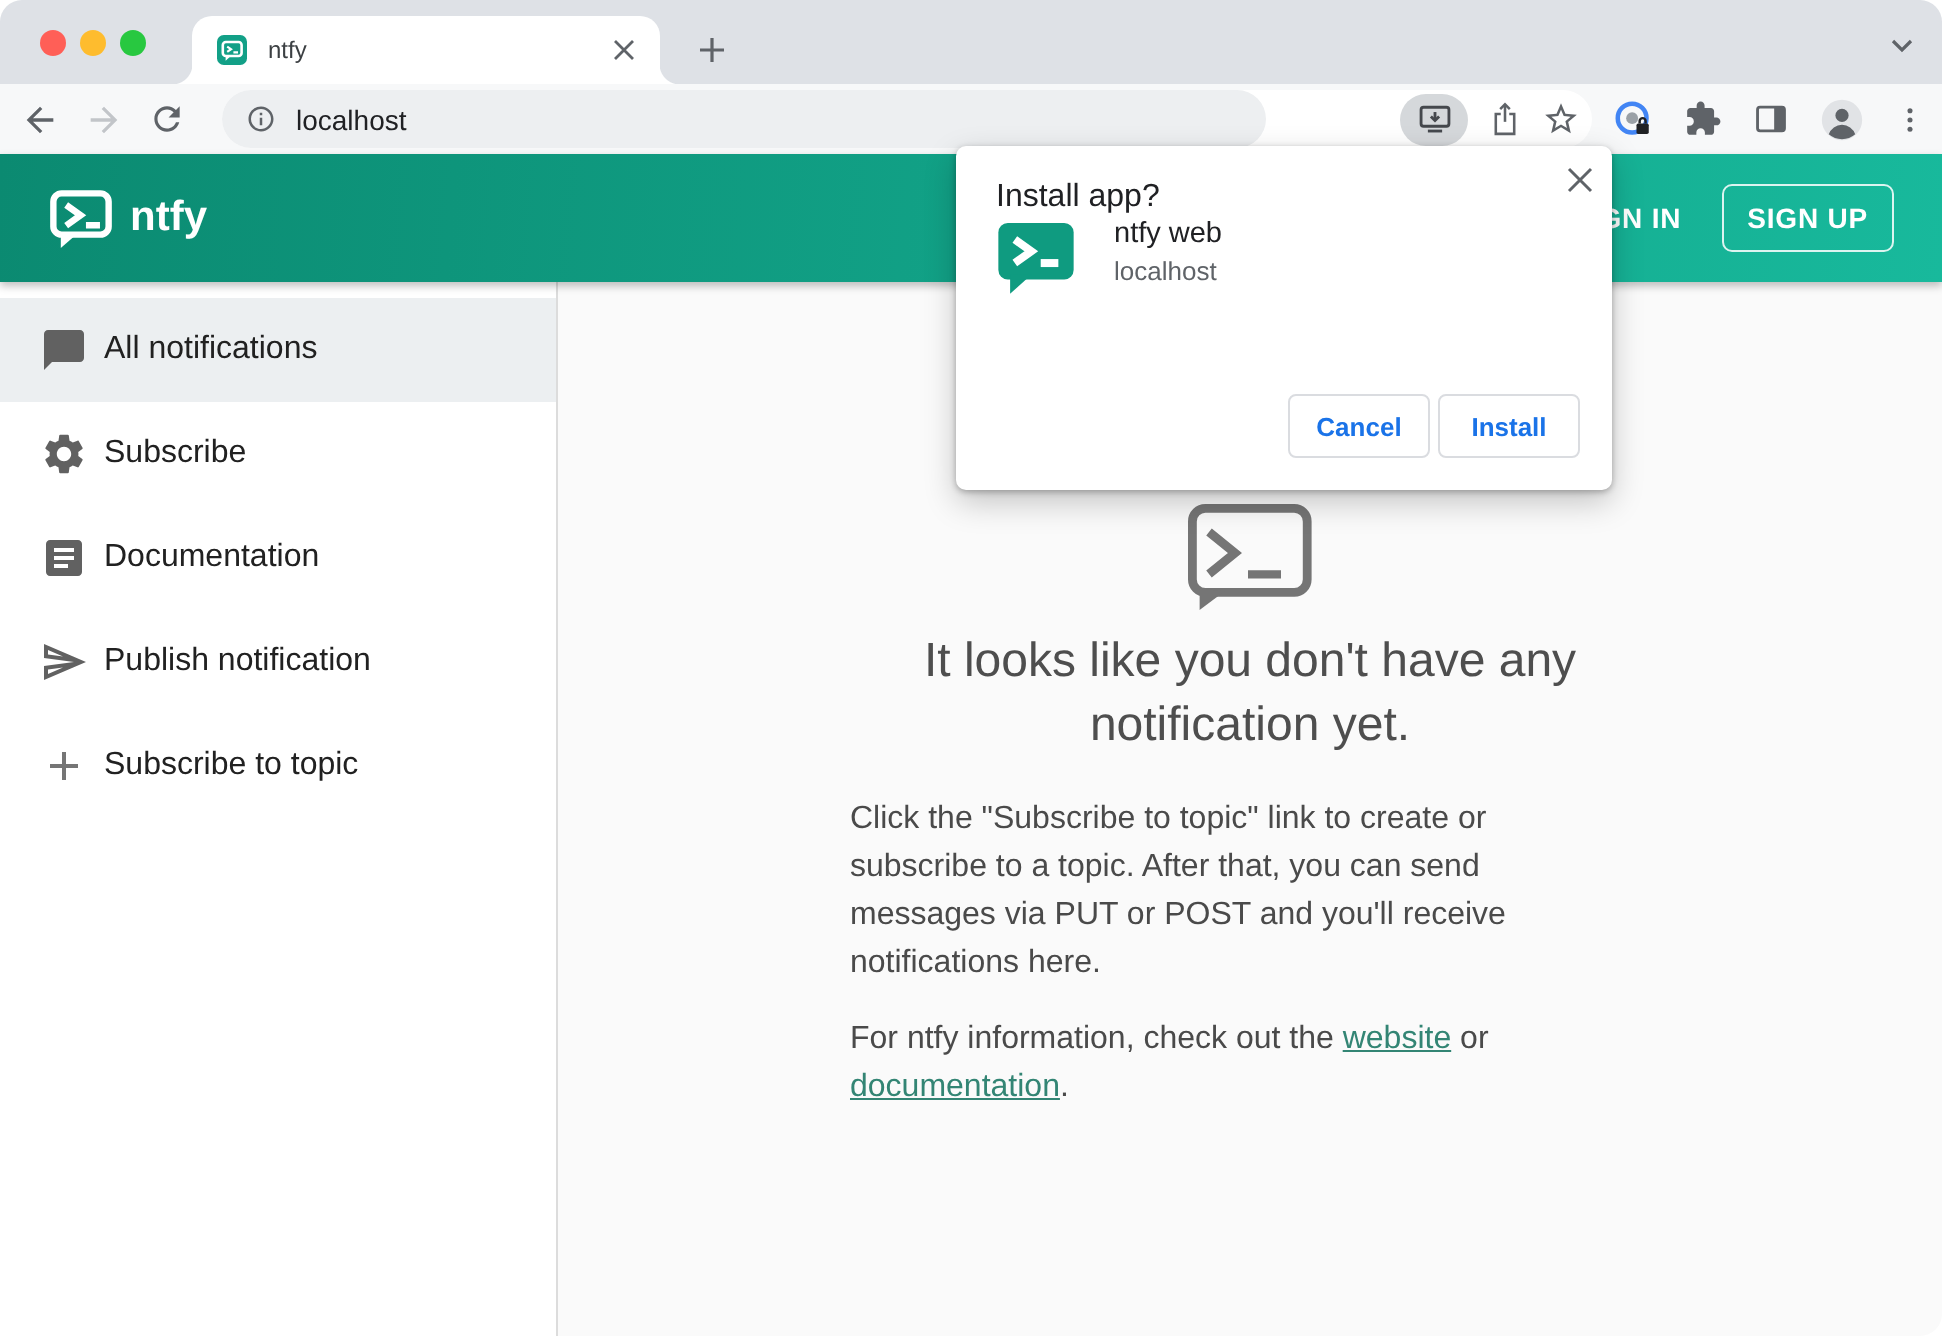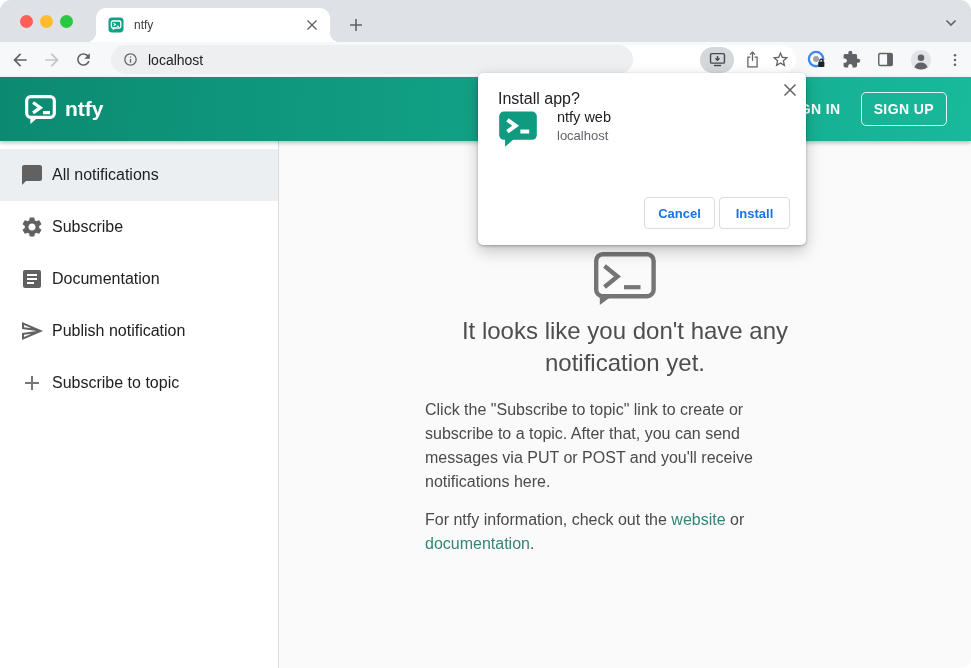"website" .tlink { text-decoration: none -> underline }
